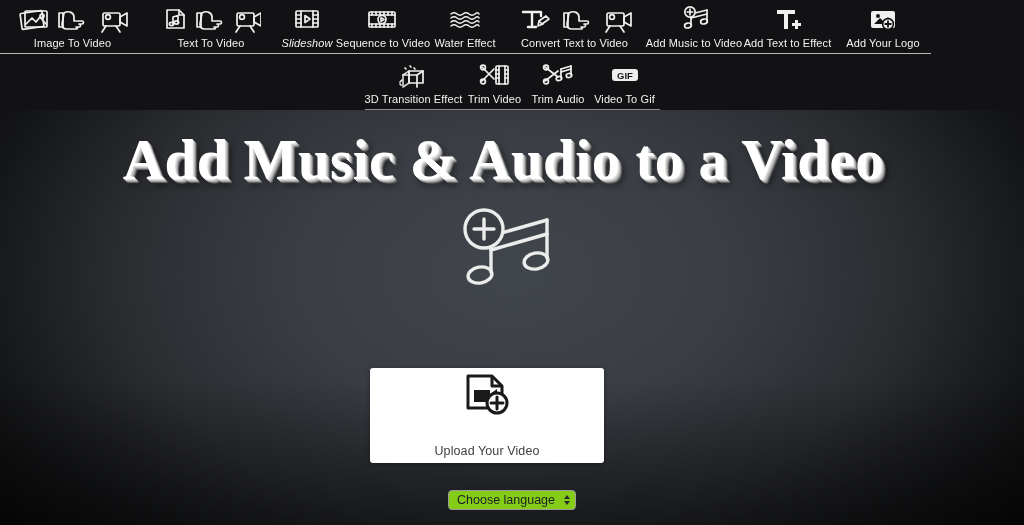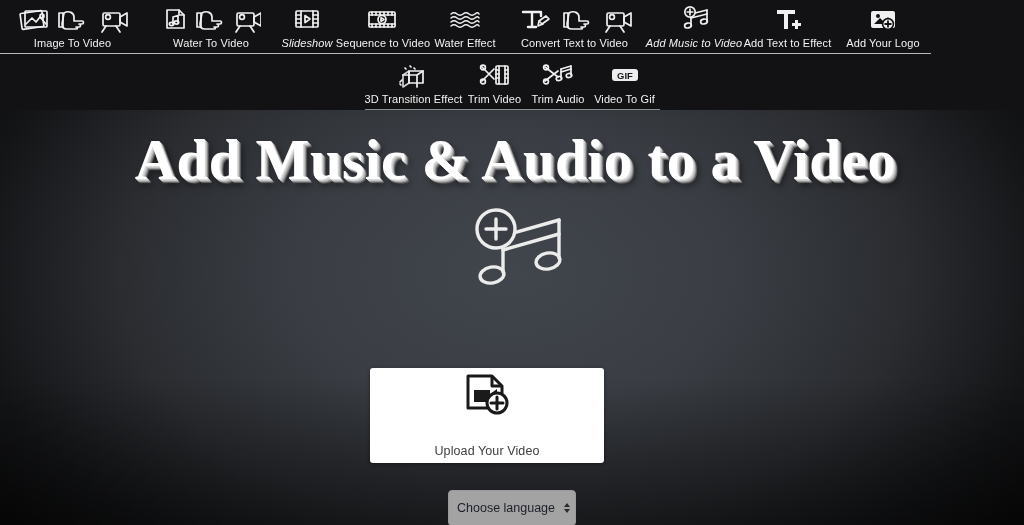"Water To Video" div.lbl { text: Water -> Text }
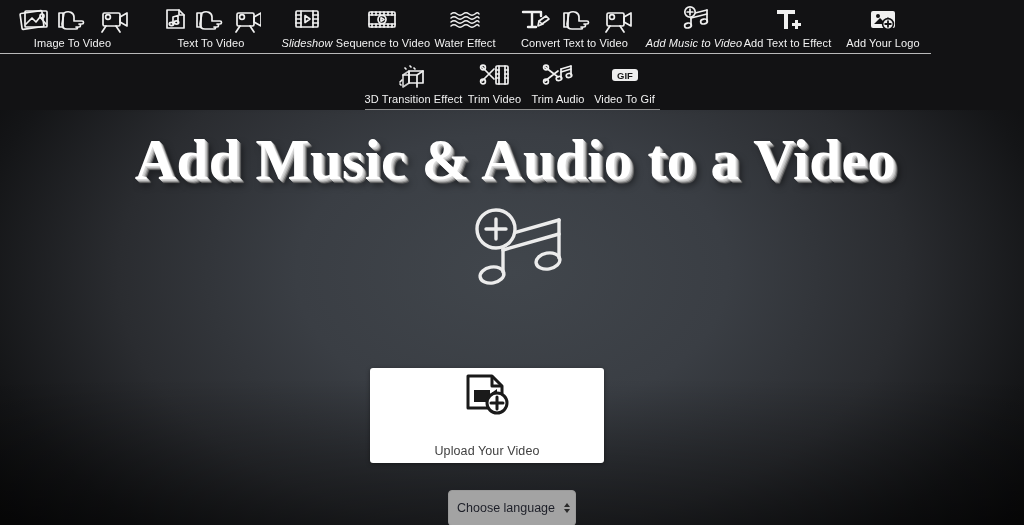"Add Music to Video" div.navitem { font-style: italic -> none }
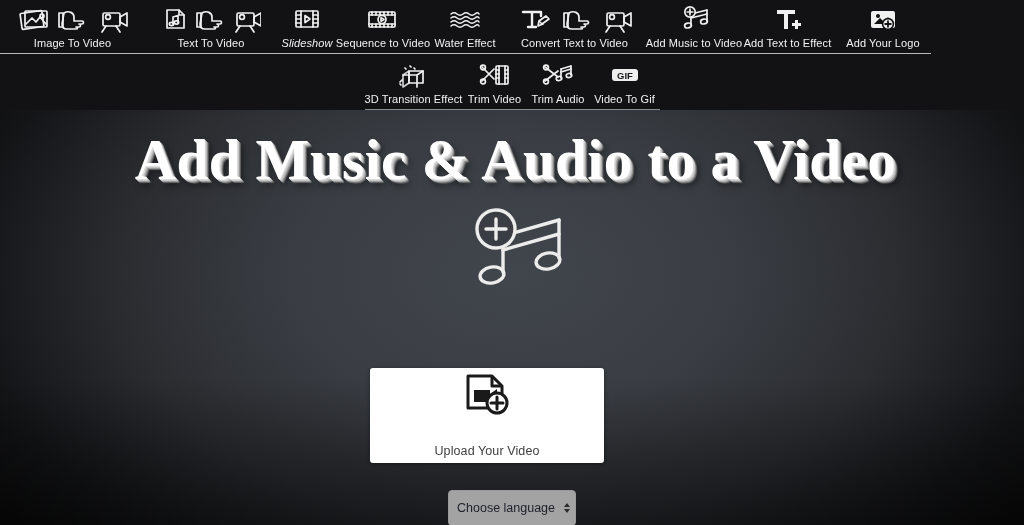"Add Music & Audio to" .hero { left: 12px -> 0 }
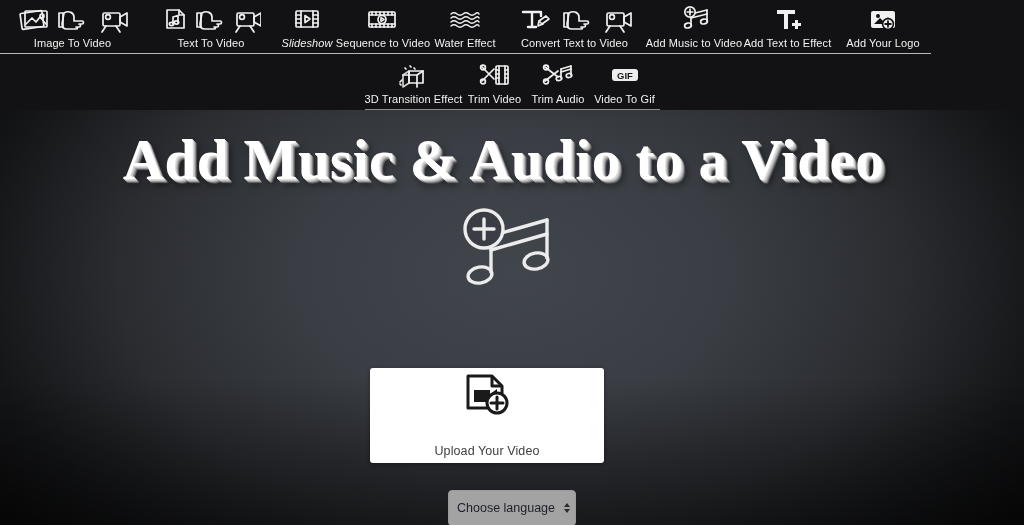"Choose language" select.lang { background: #a3a3a3 -> #84cc16; height: 36px -> 20px }
